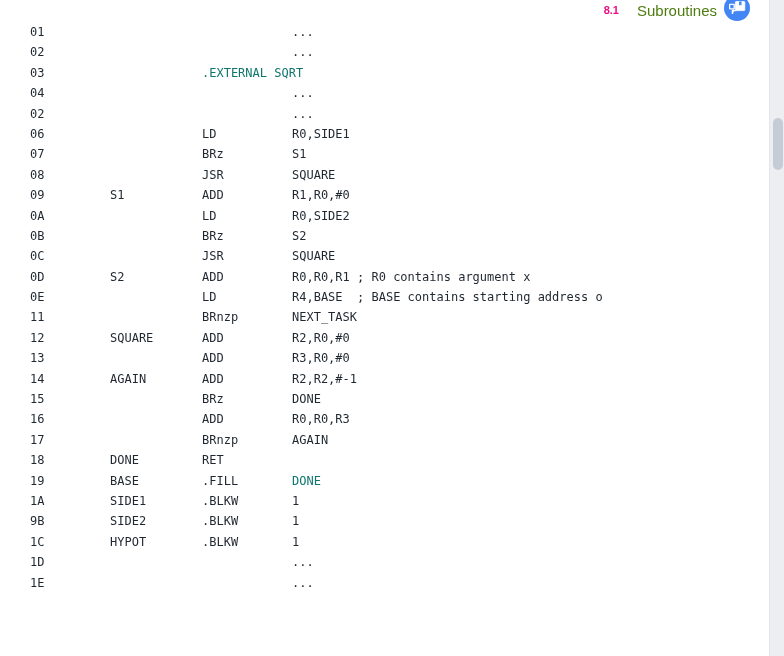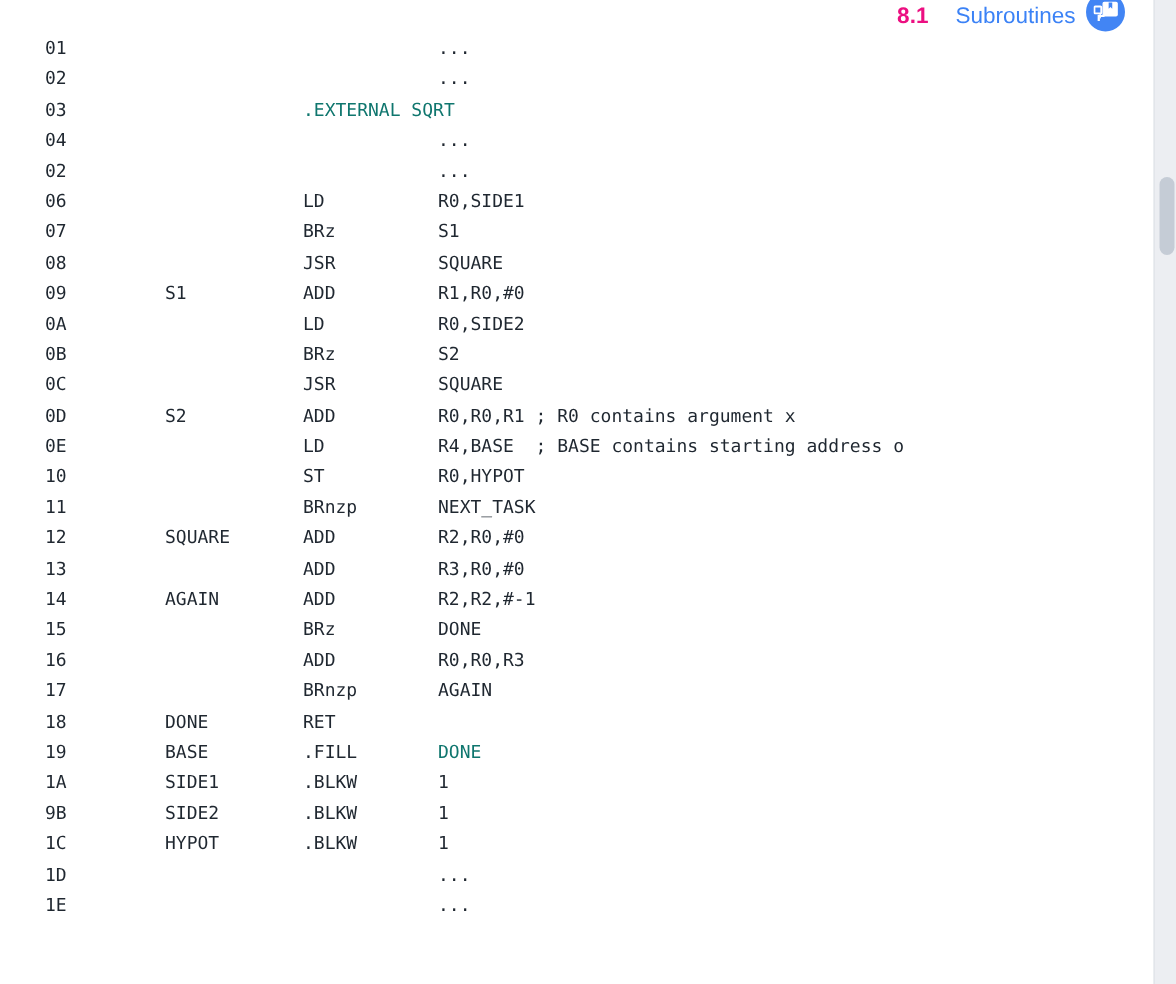"8.1" #page-header .sec-num { font-size: 15px -> 11px }
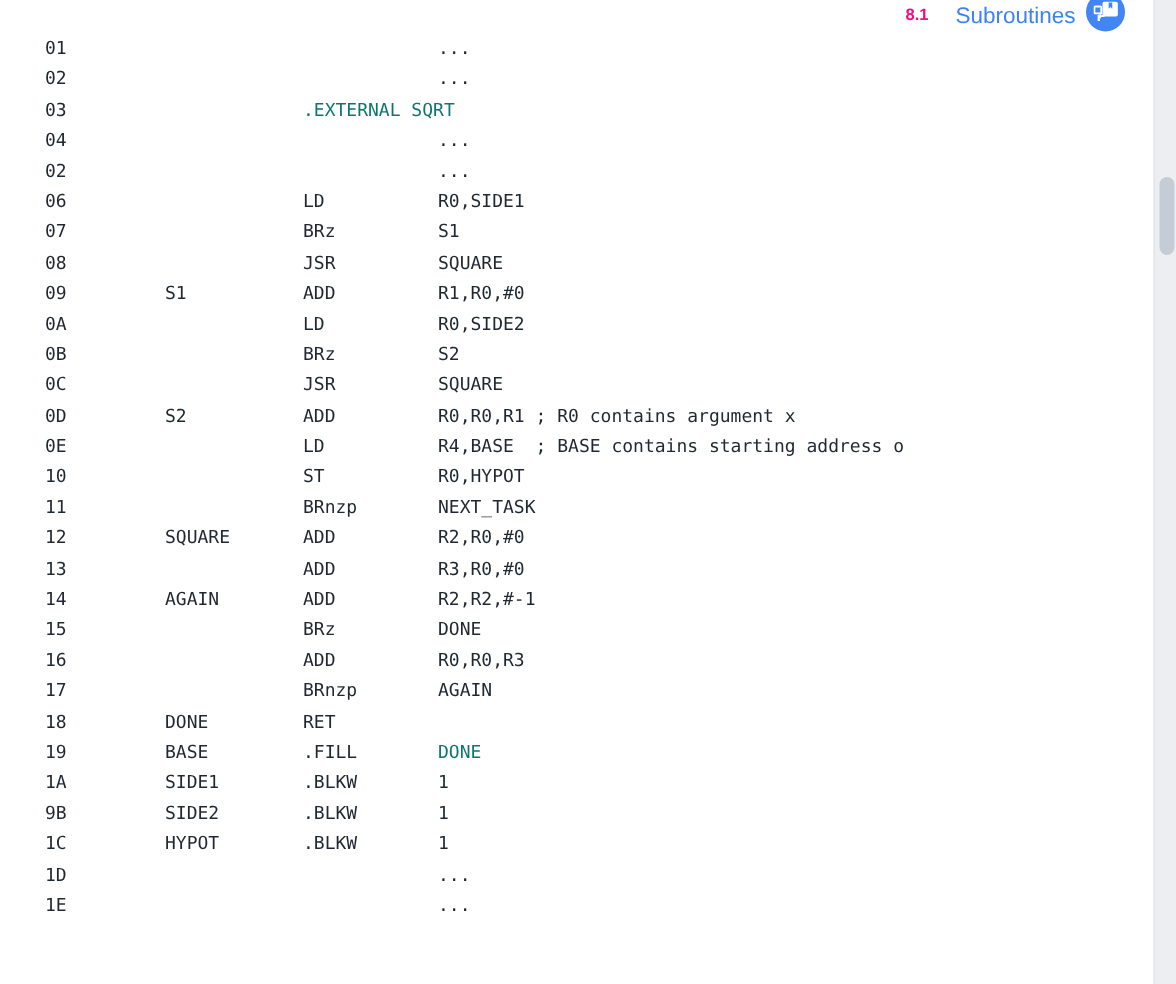"Subroutines" #page-header .sec-title { color: #3b82f6 -> #4d7c0f }
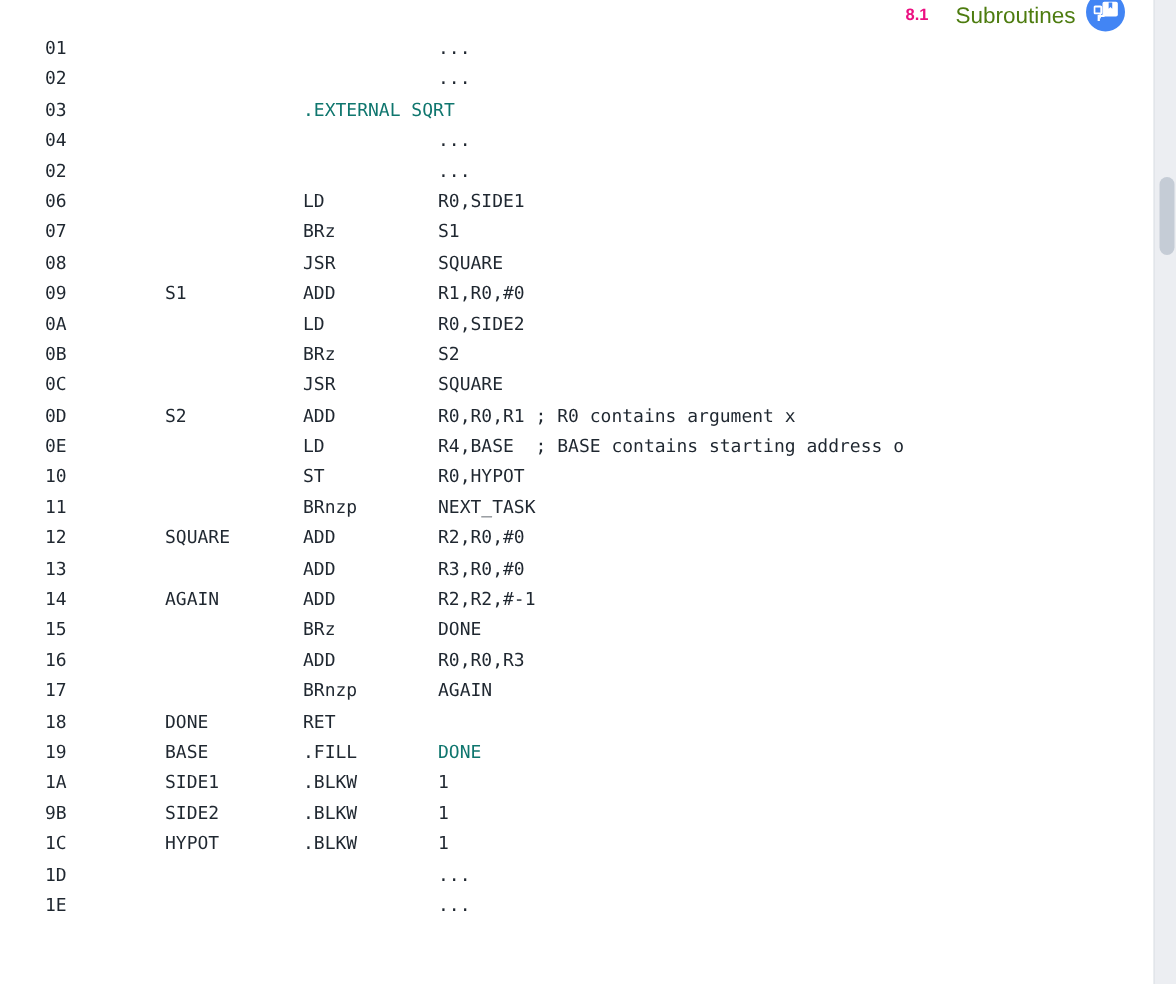"10" div.code-row { html: <div><span>10</span><span></span><span>ST</span><span>R0,HYPOT</span></div> -> none }
